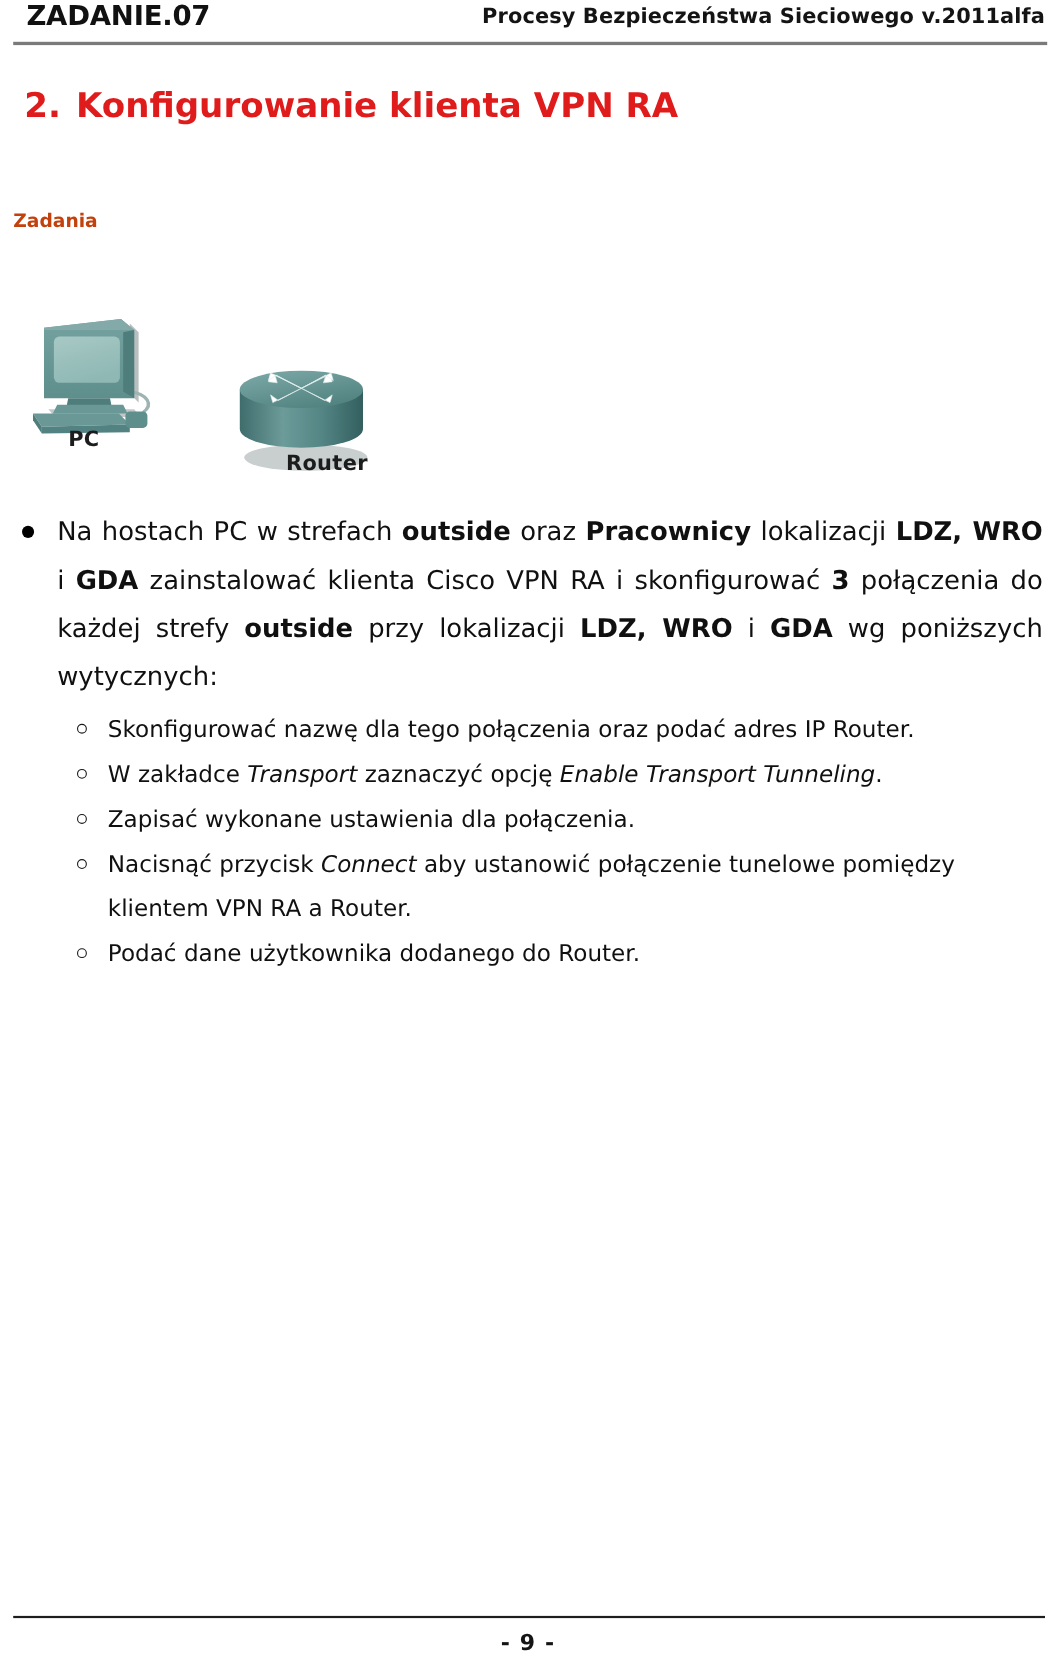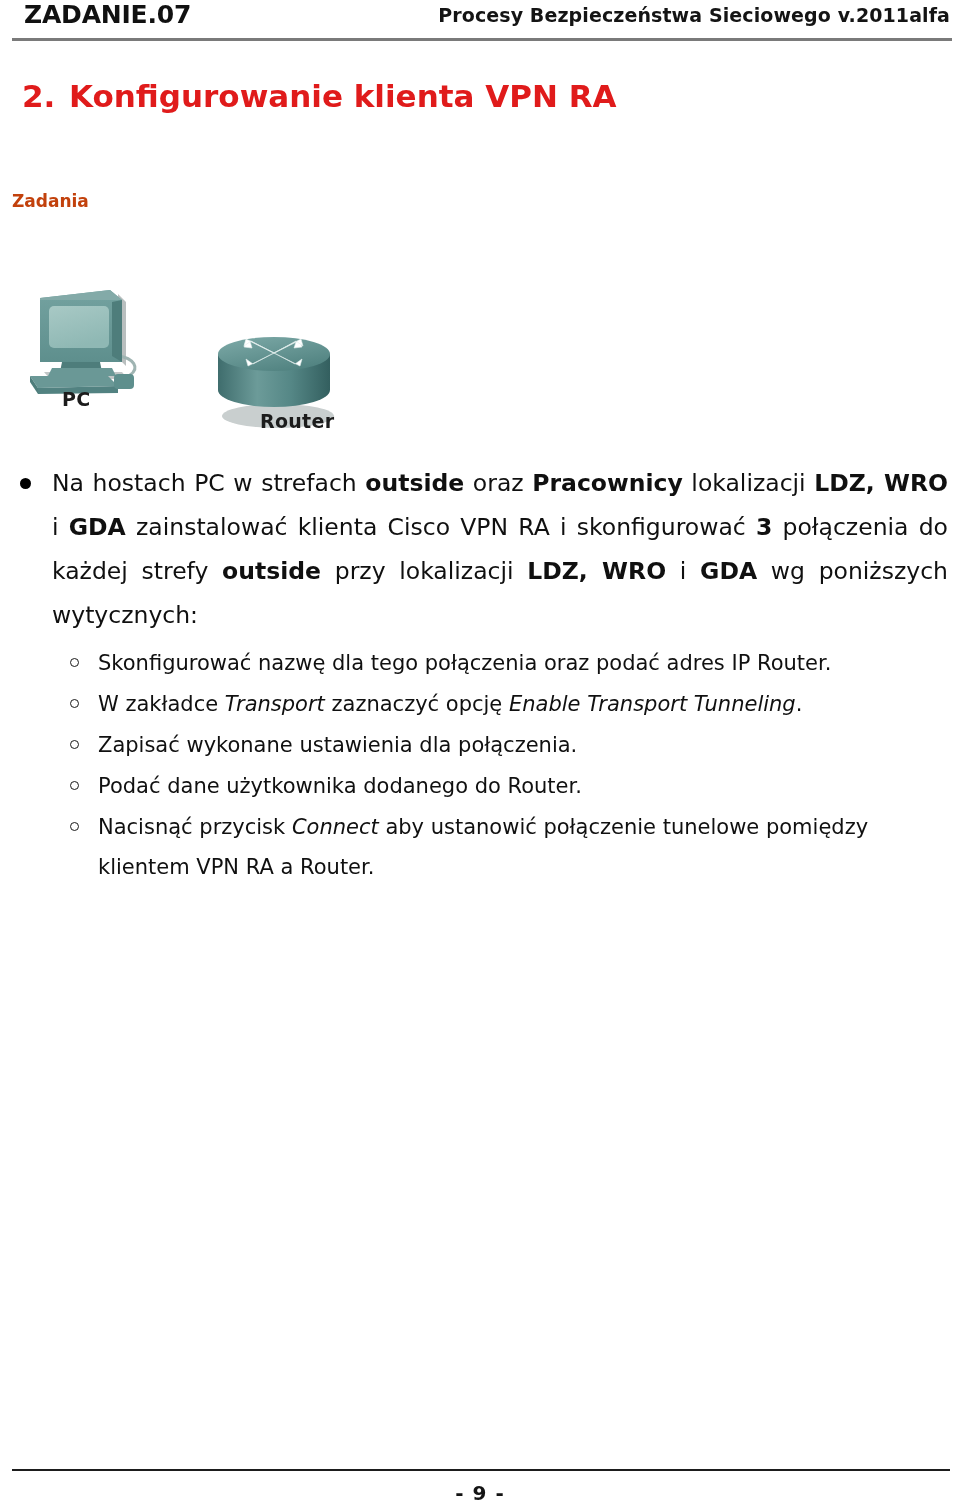"Podać dane użytkownika dodanego do" li { order: before "Nacisnąć przycisk Connect aby ustanowić" -> after "Nacisnąć przycisk Connect aby ustanowić" }
